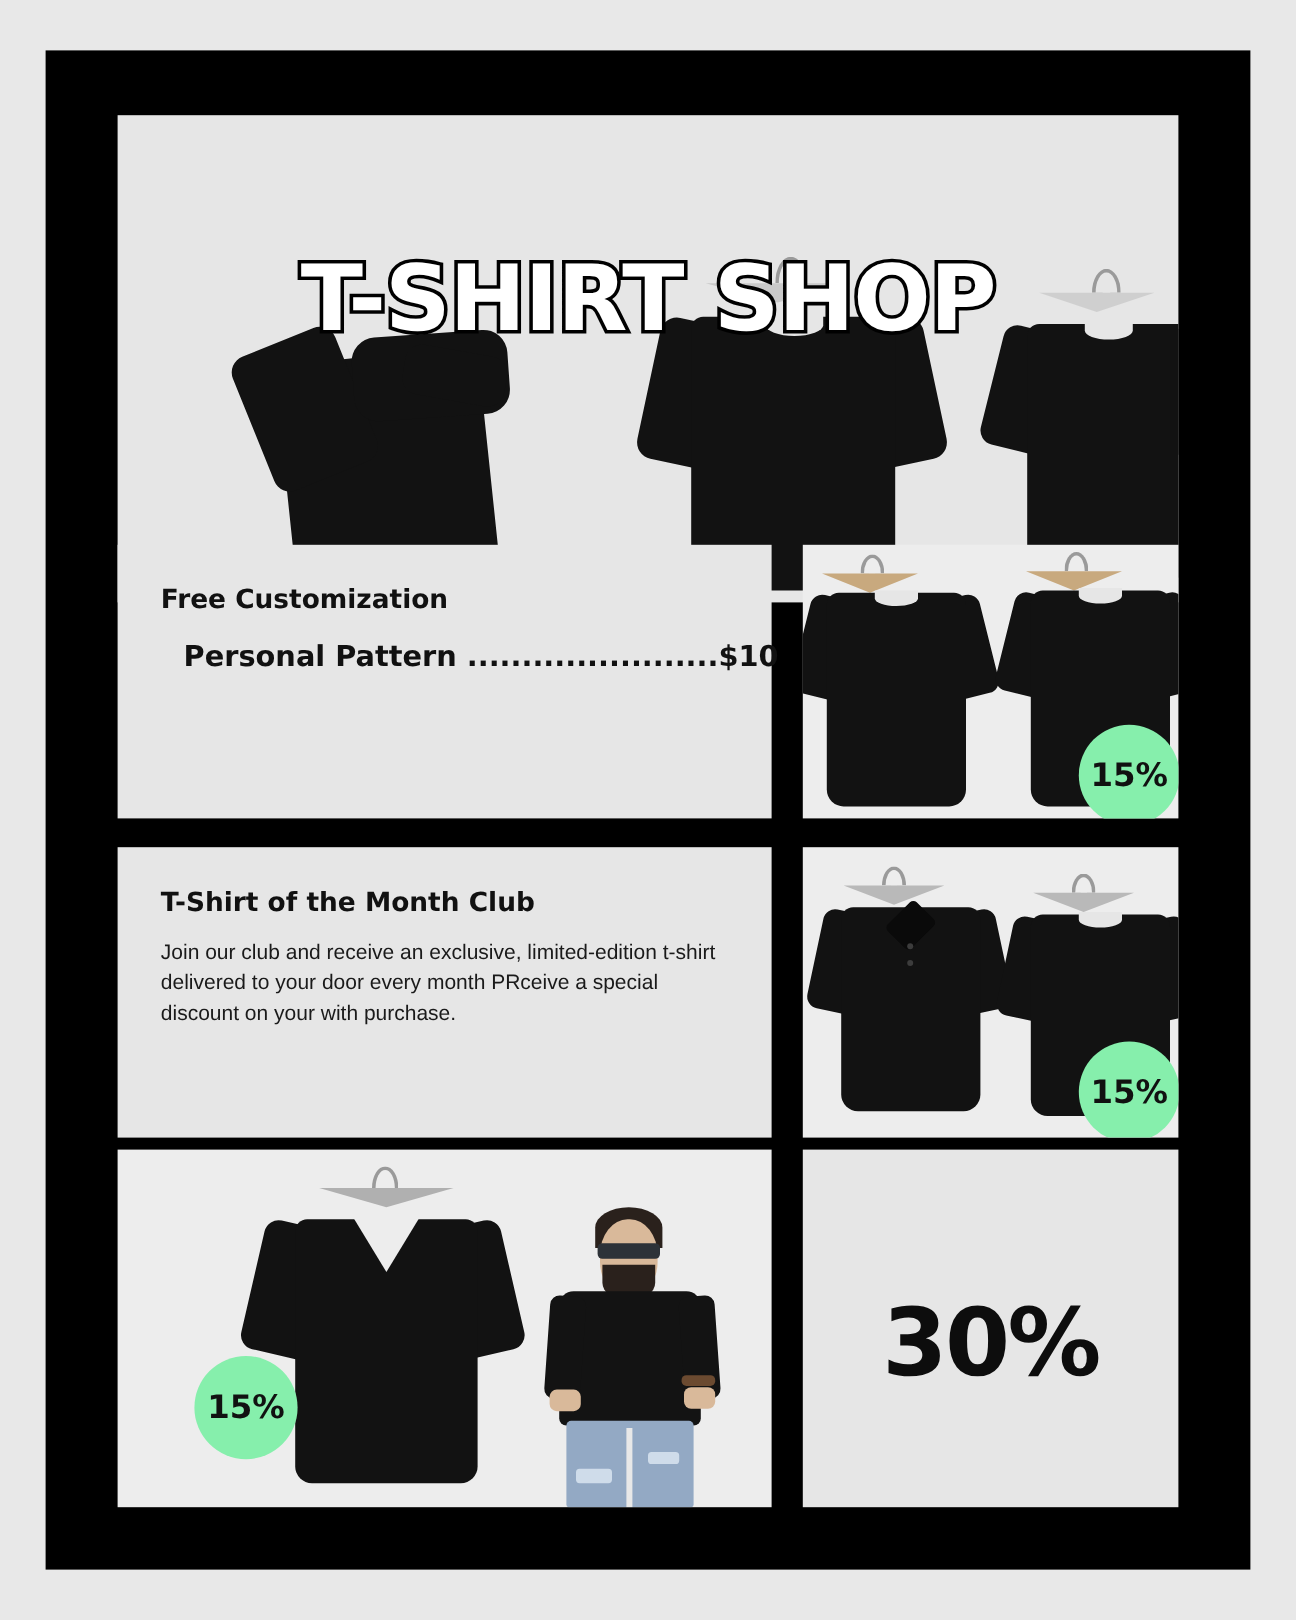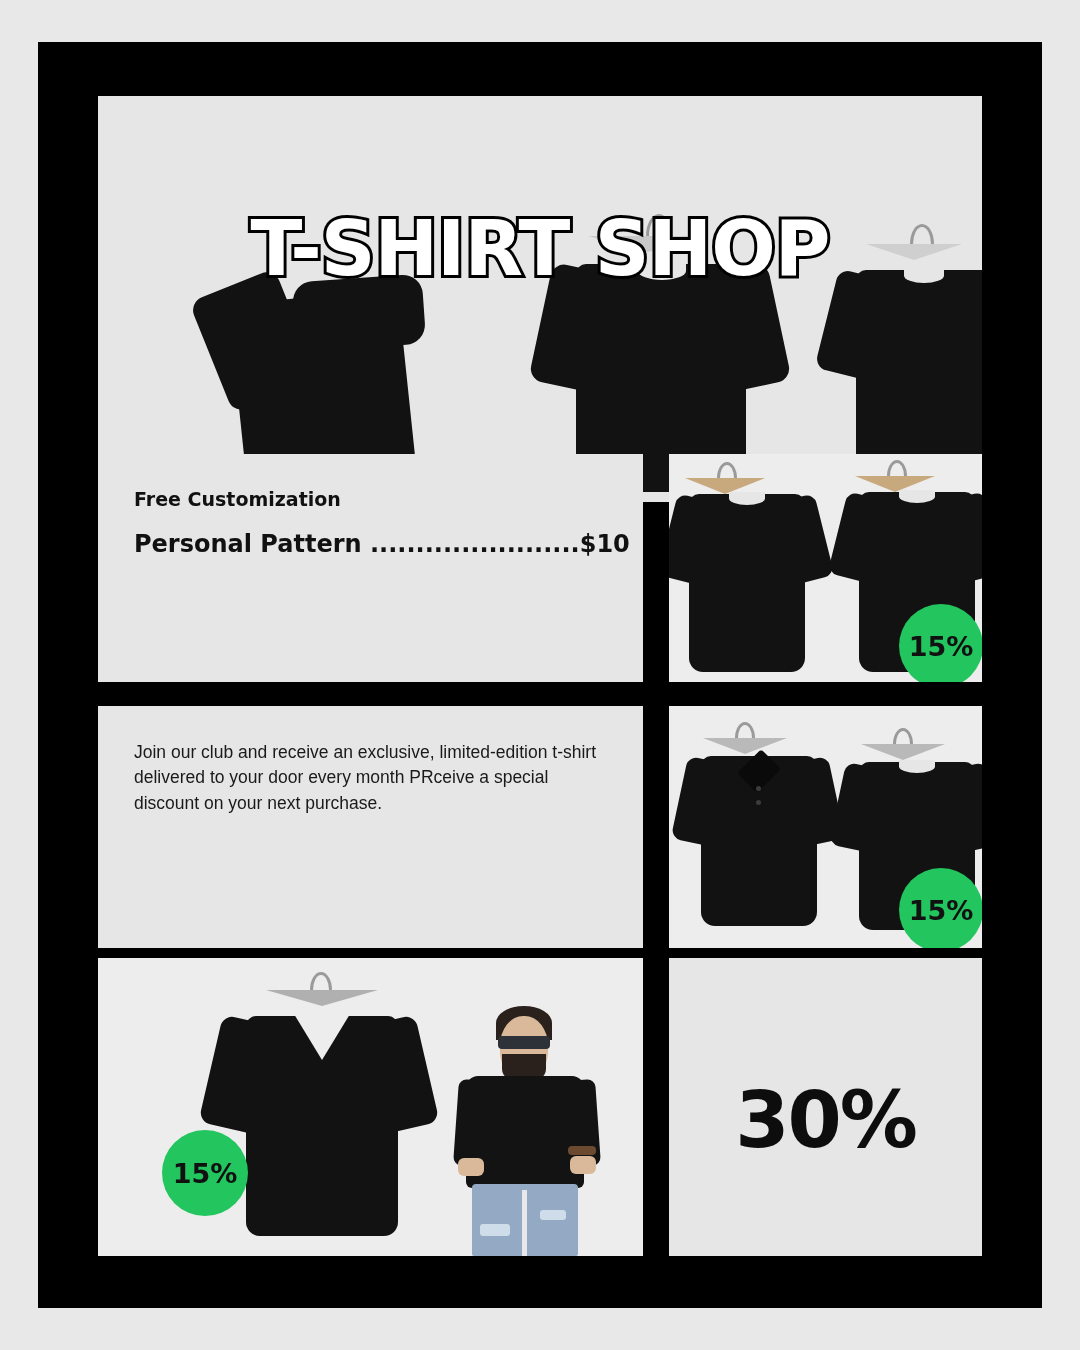"Free Customization" .card-title { font-size: 19px -> 22px }
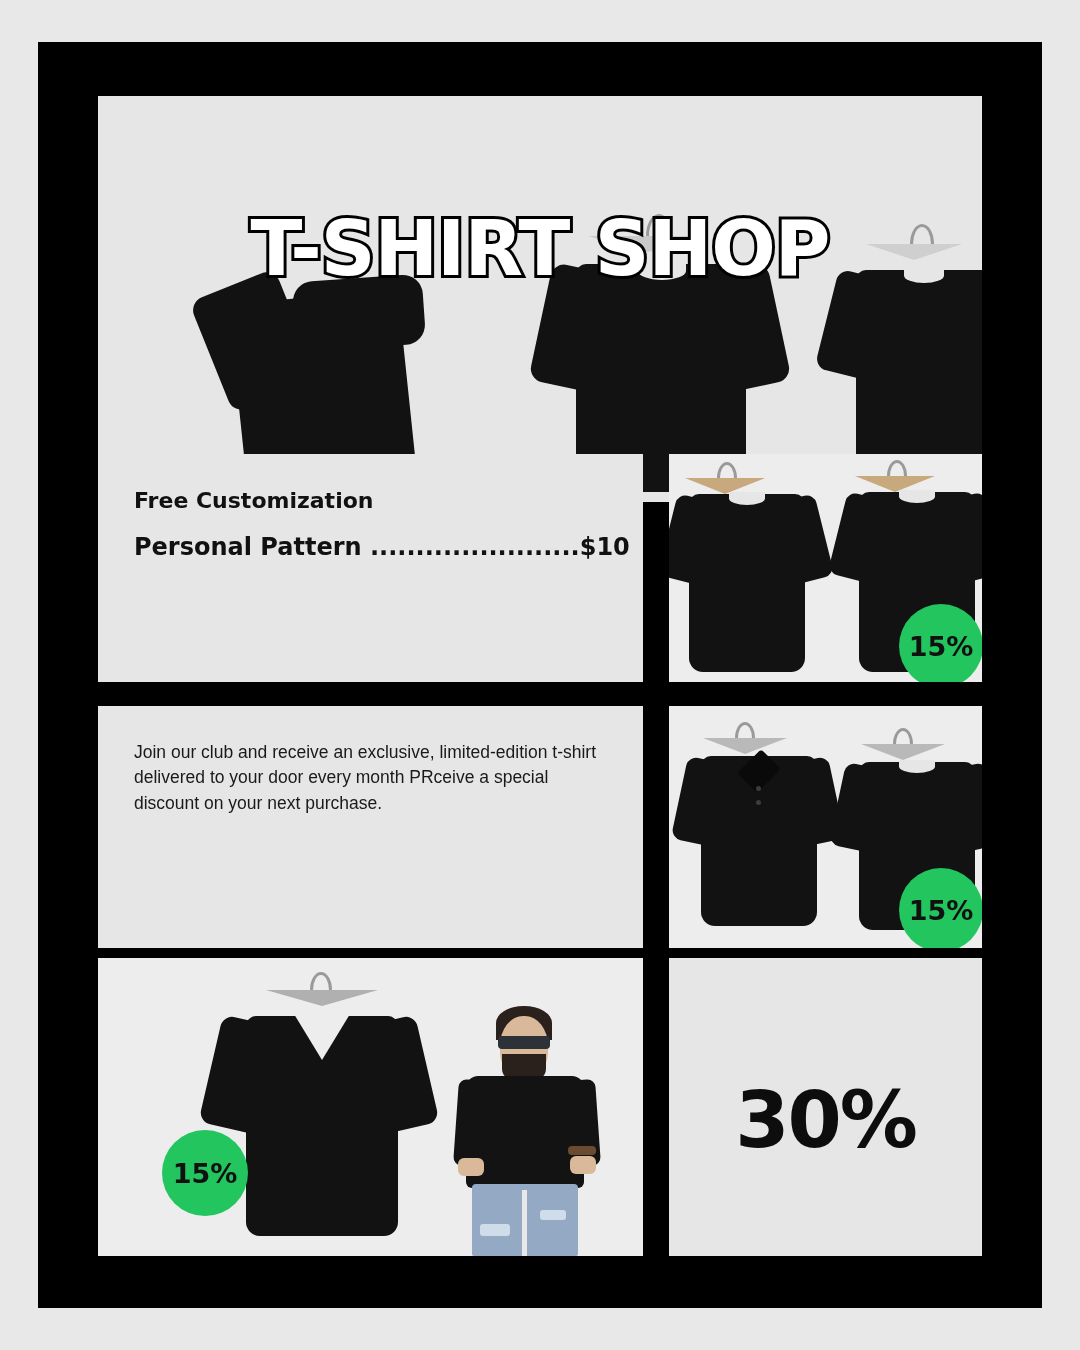"Personal Pattern" .card-price { margin-left: none -> 19px }
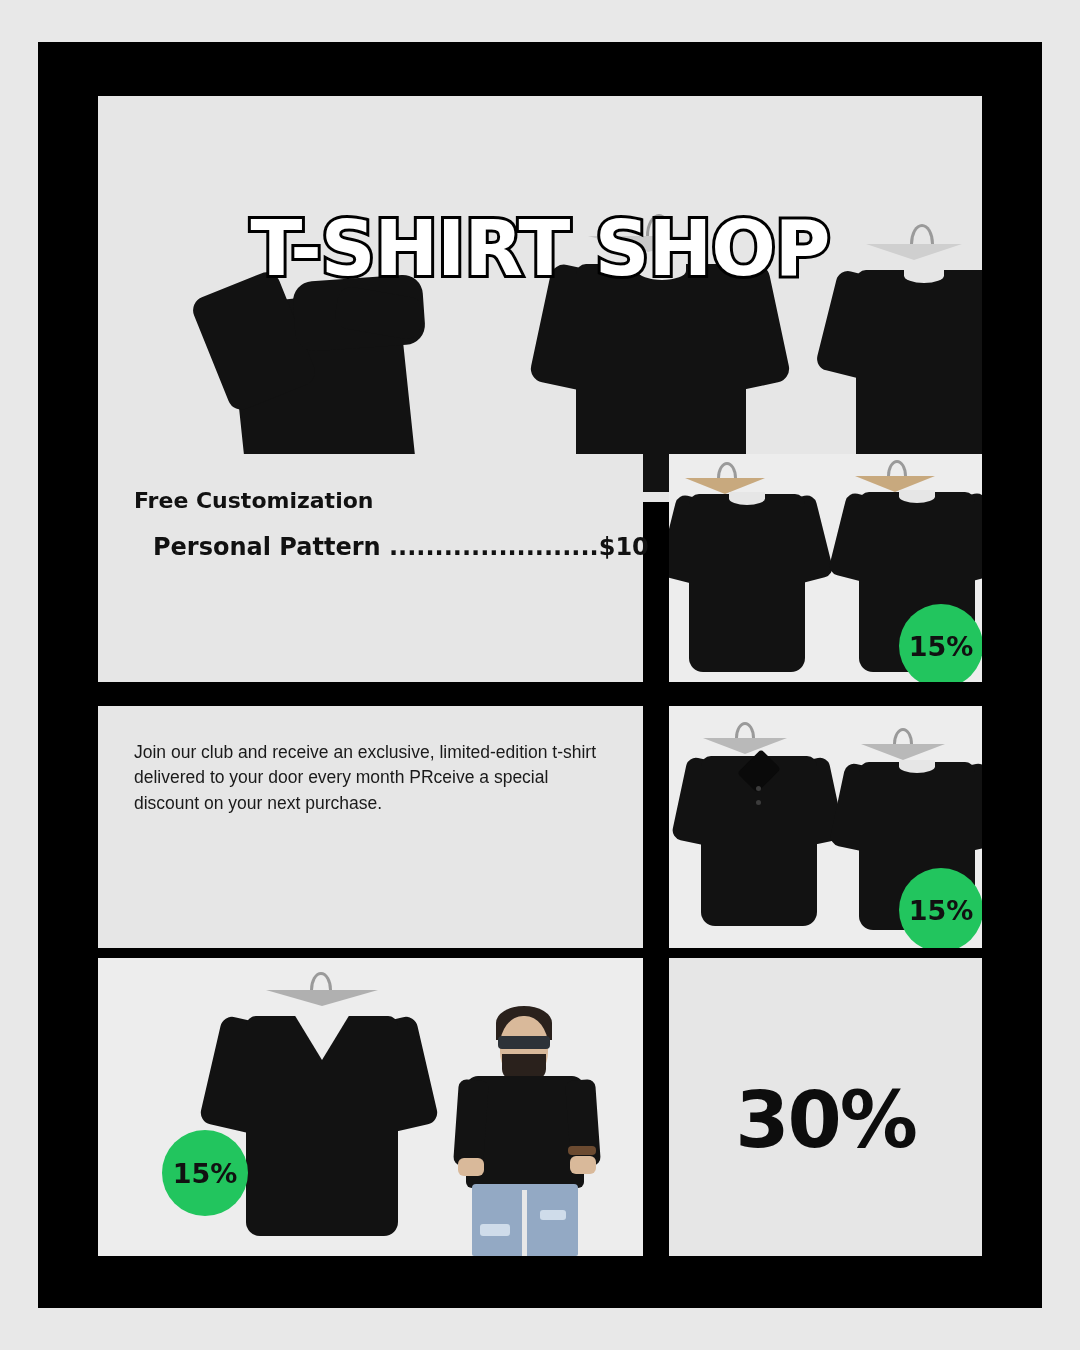"15%" .badge { background: #22c55e -> #86efac }
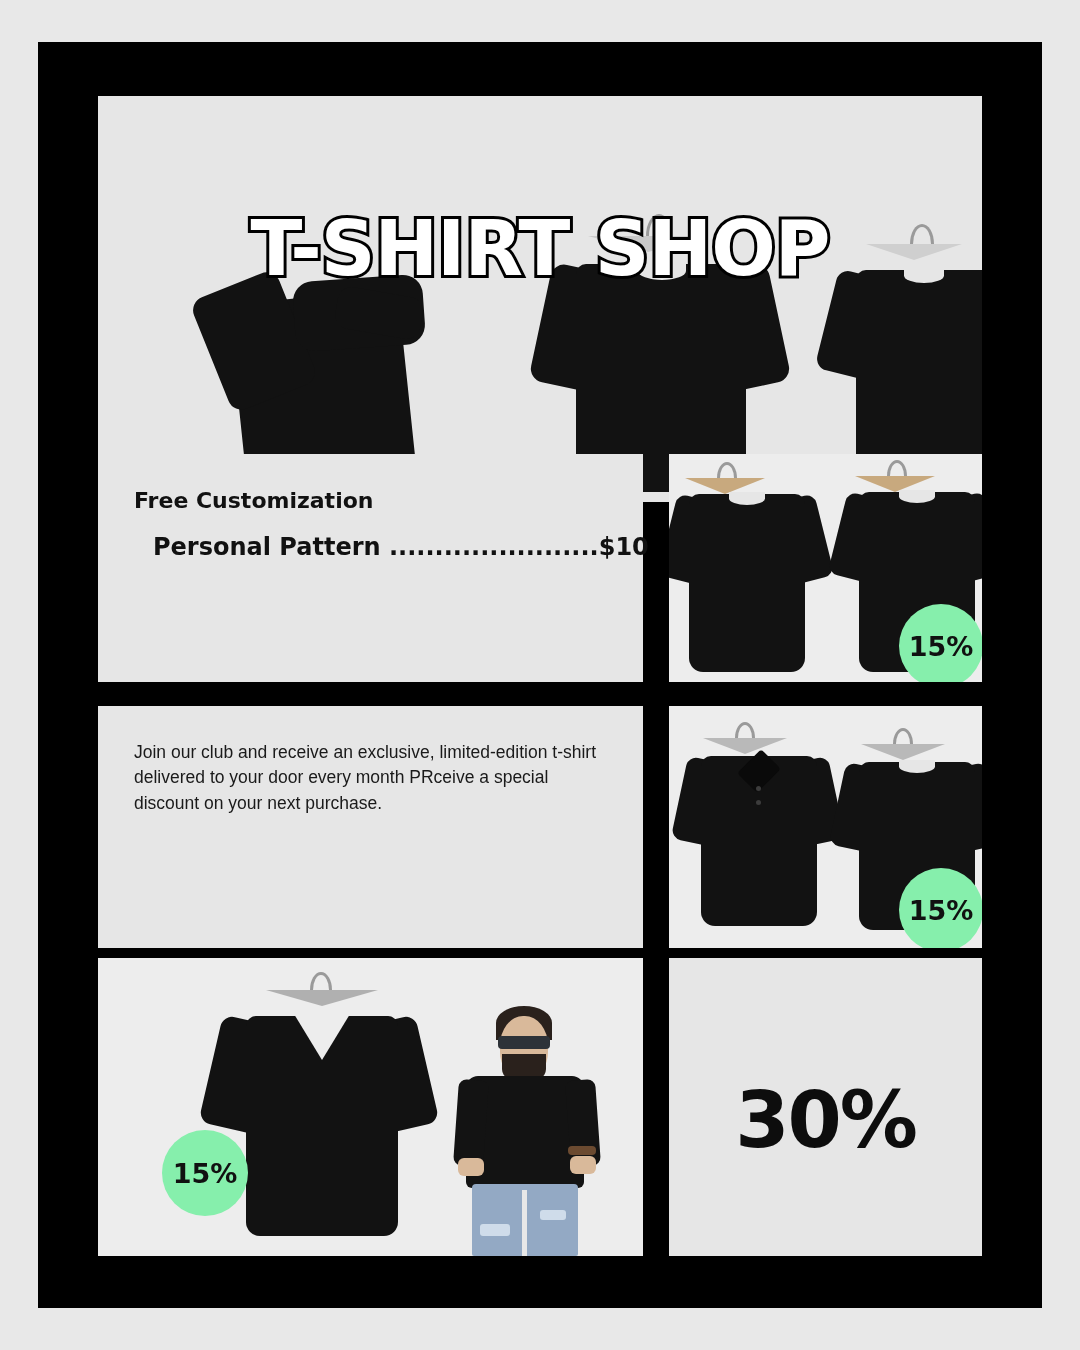"T-Shirt of the Month Club" div.card-title { html: none -> <div>T-Shirt of the Month Club</div> }
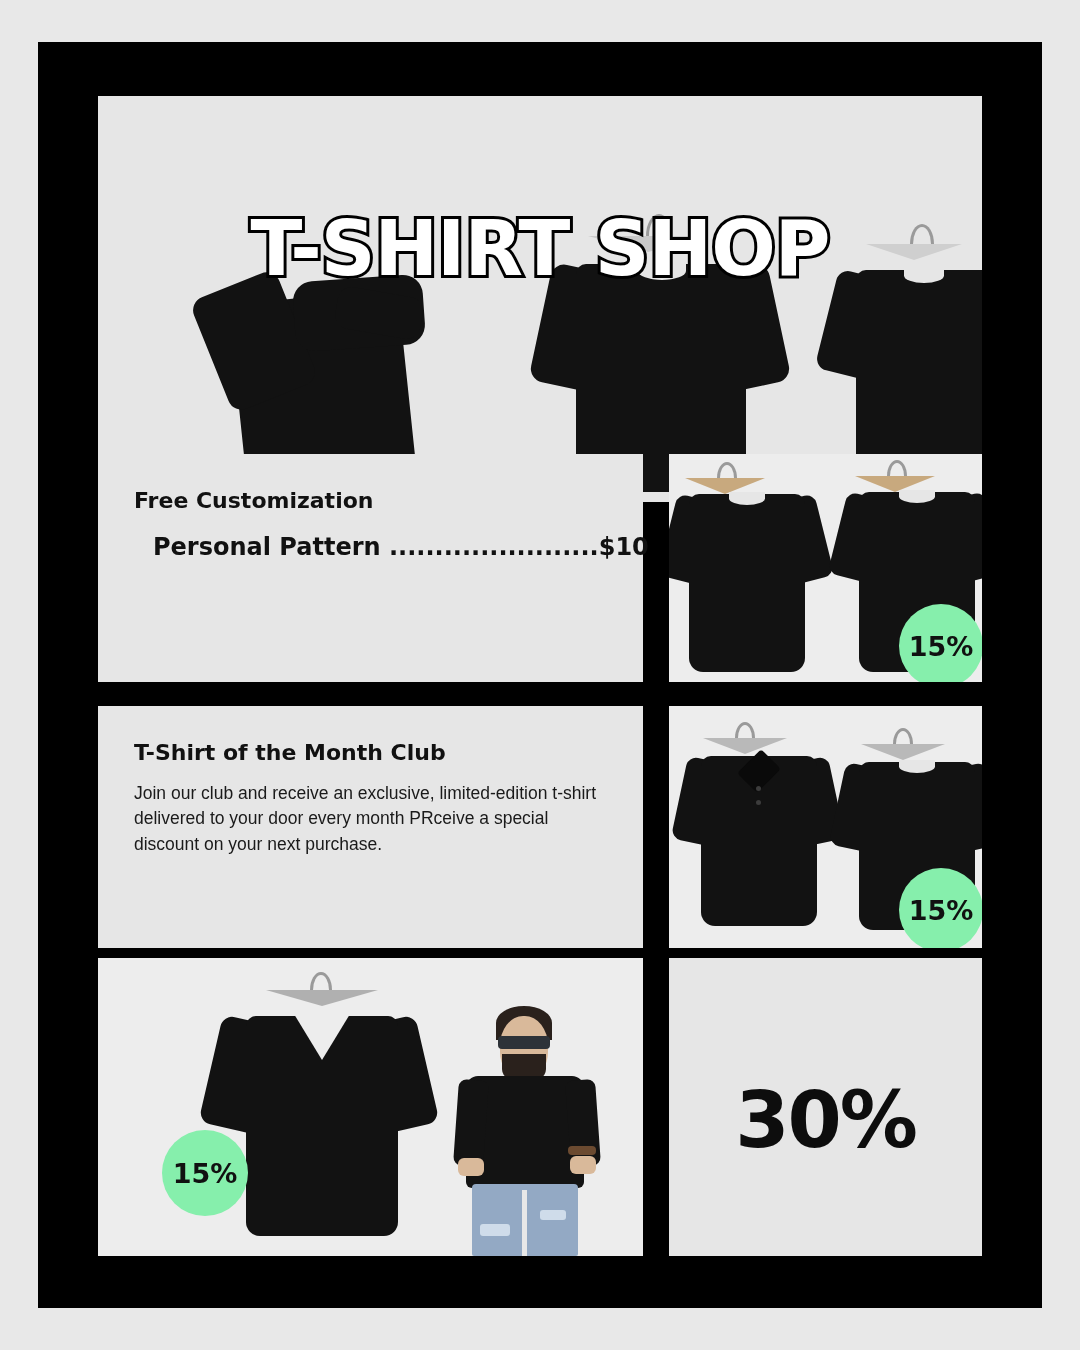"Join our club and receive" div.card-body { text: next -> with }
